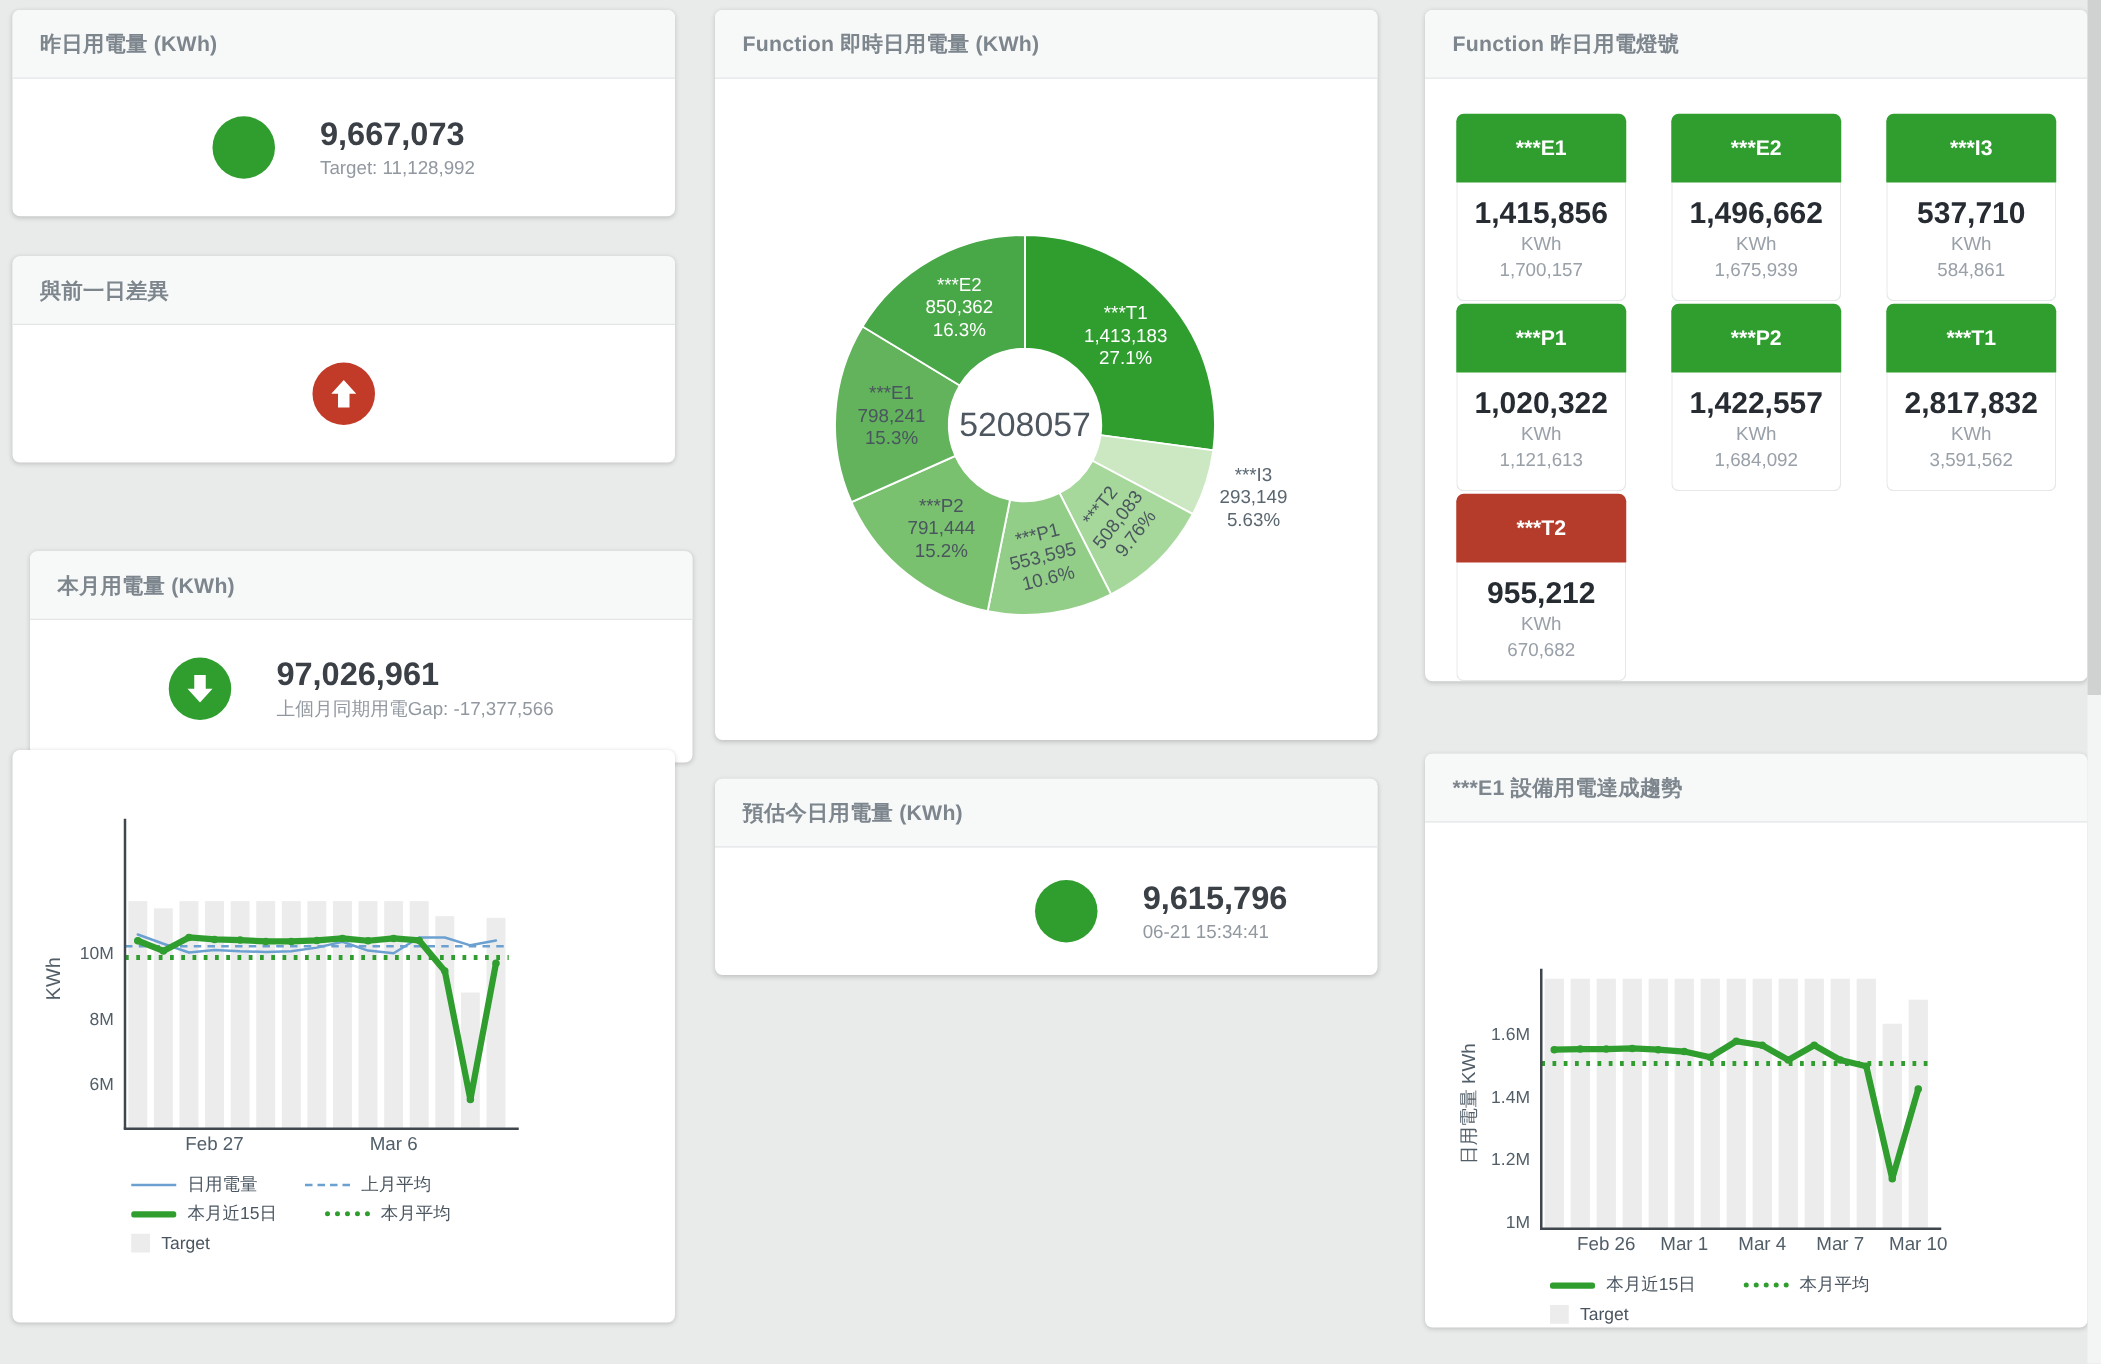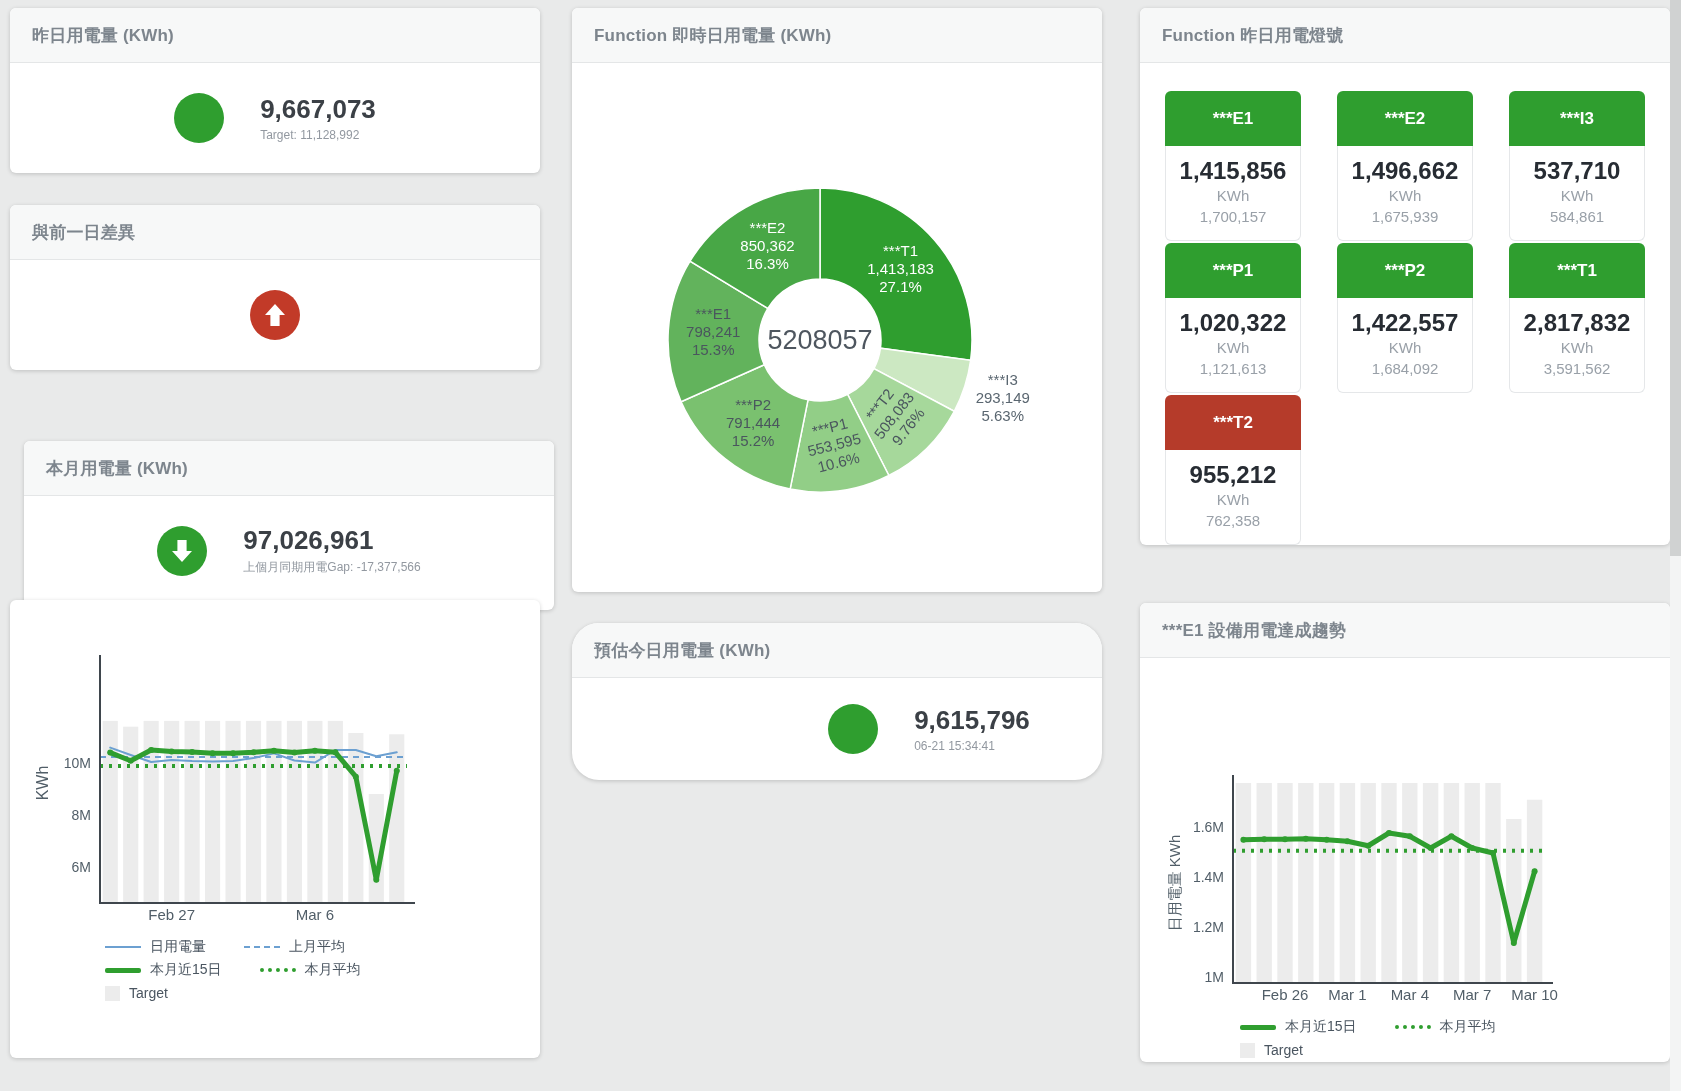"Target: 11,128,992" .stat-sub { font-size: 12px -> 15px }
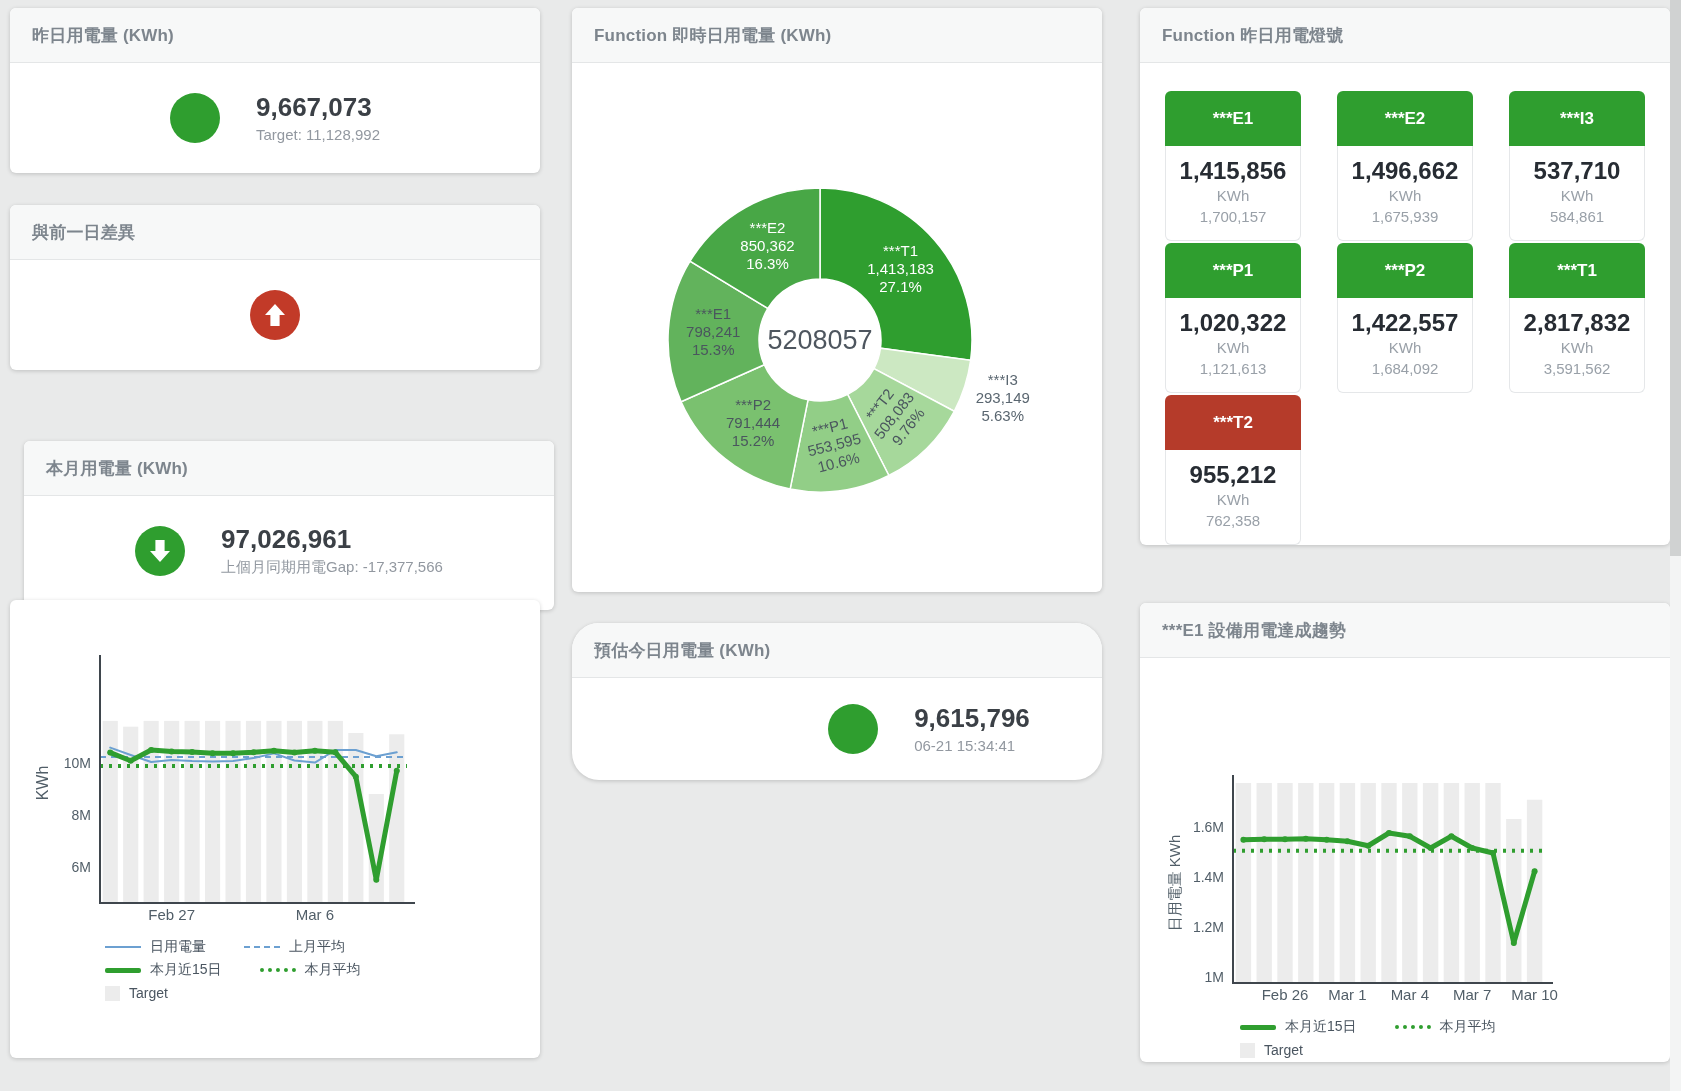"762,358" div.tile-target { text: 762,358 -> 670,682 }
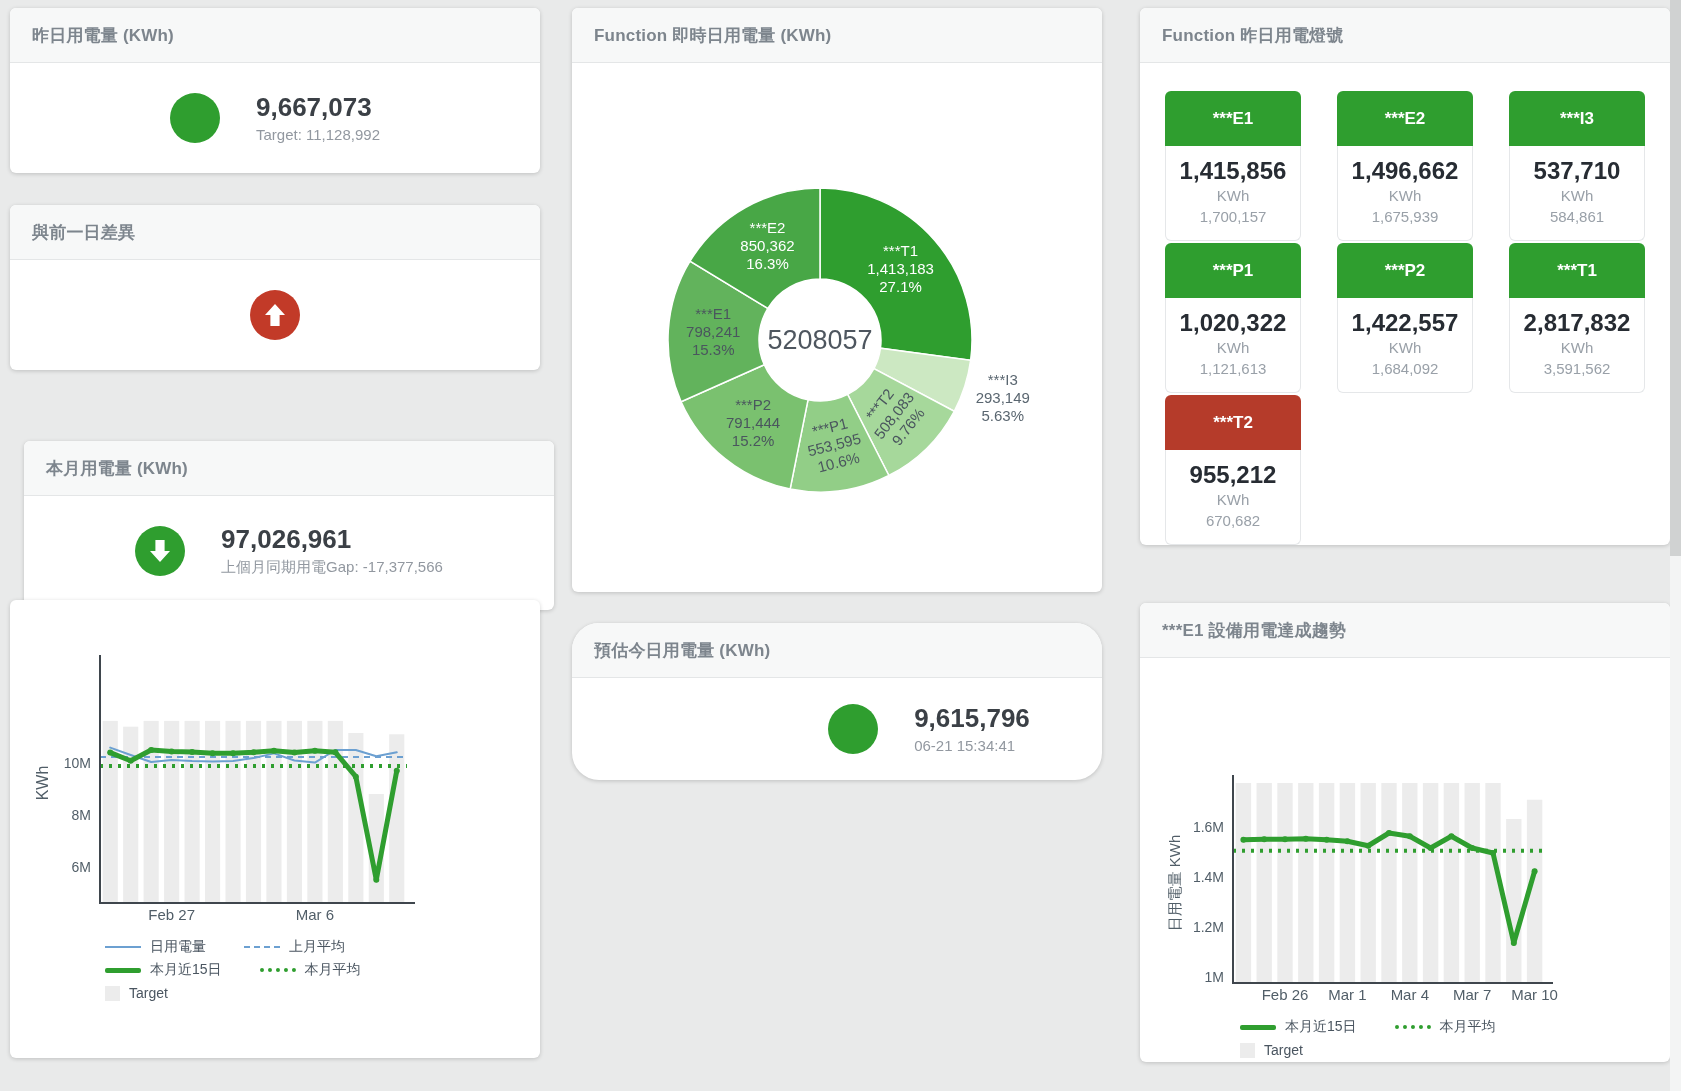"預估今日用電量 (KWh)" section.card { border-radius: 27px -> none }
